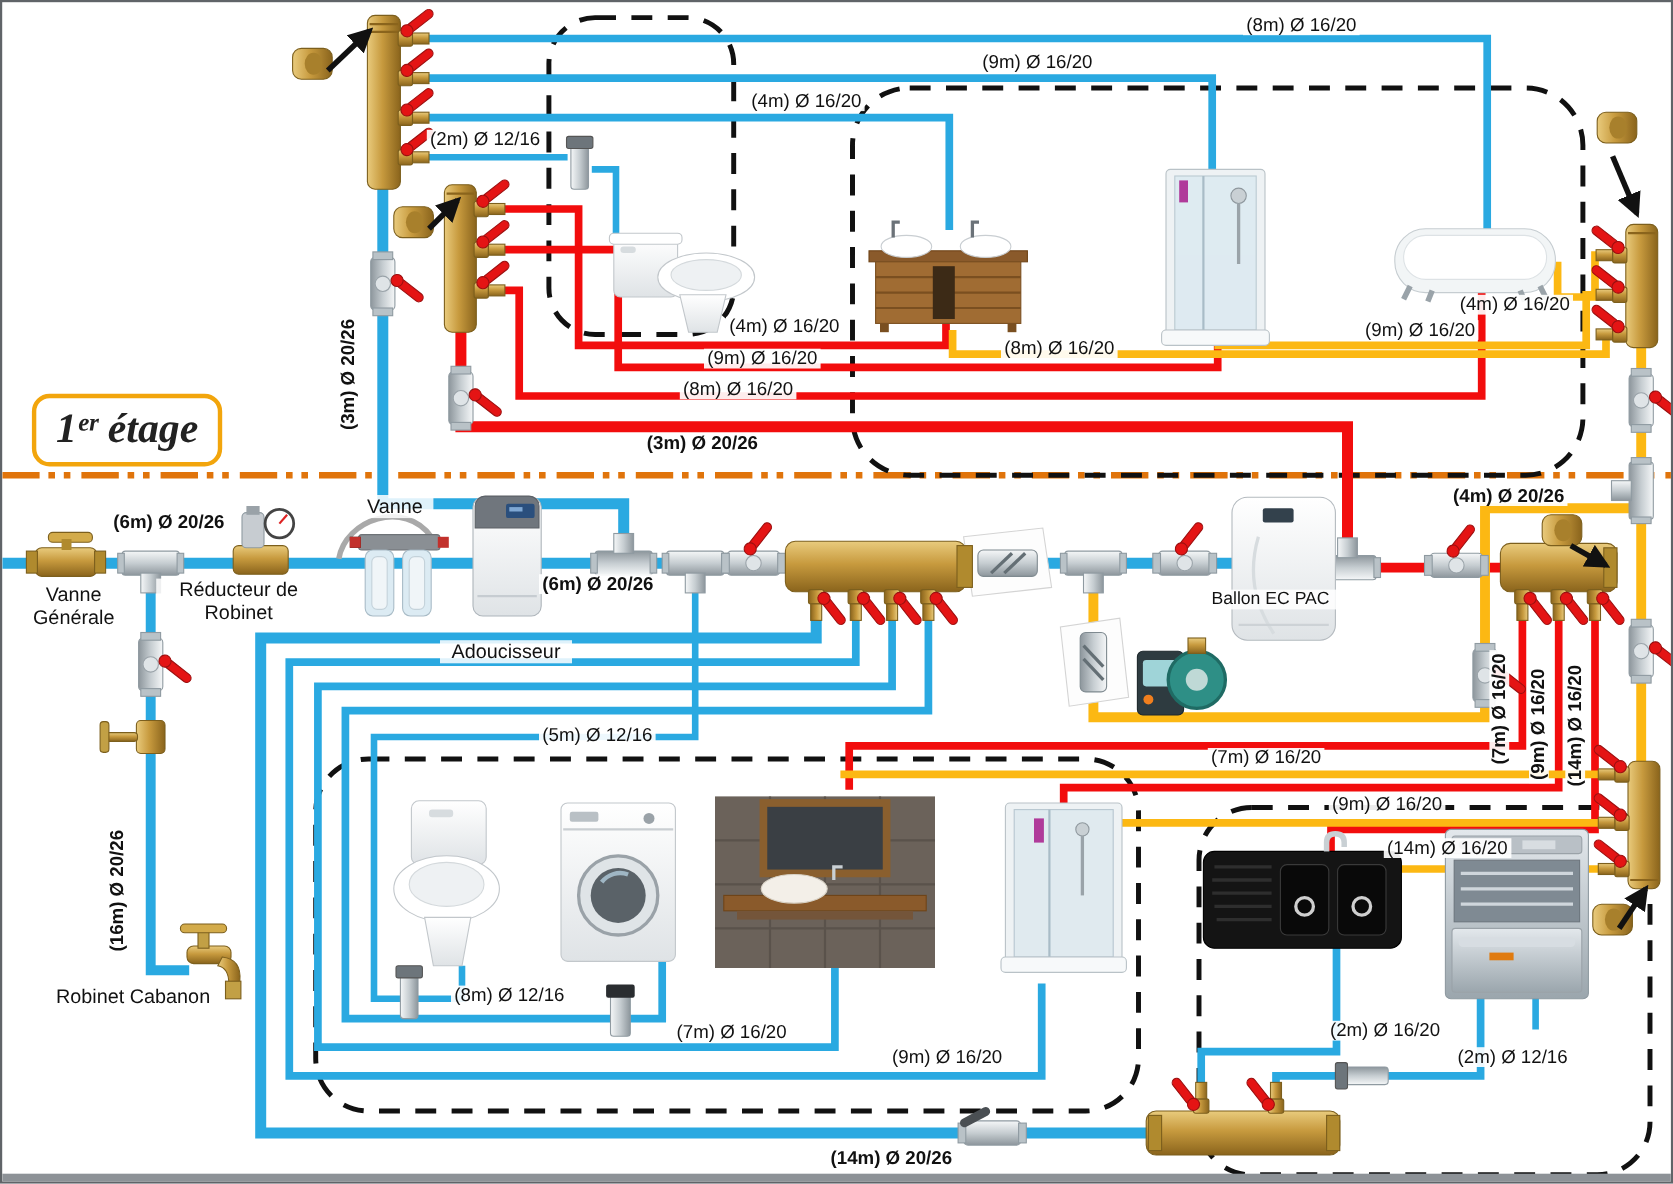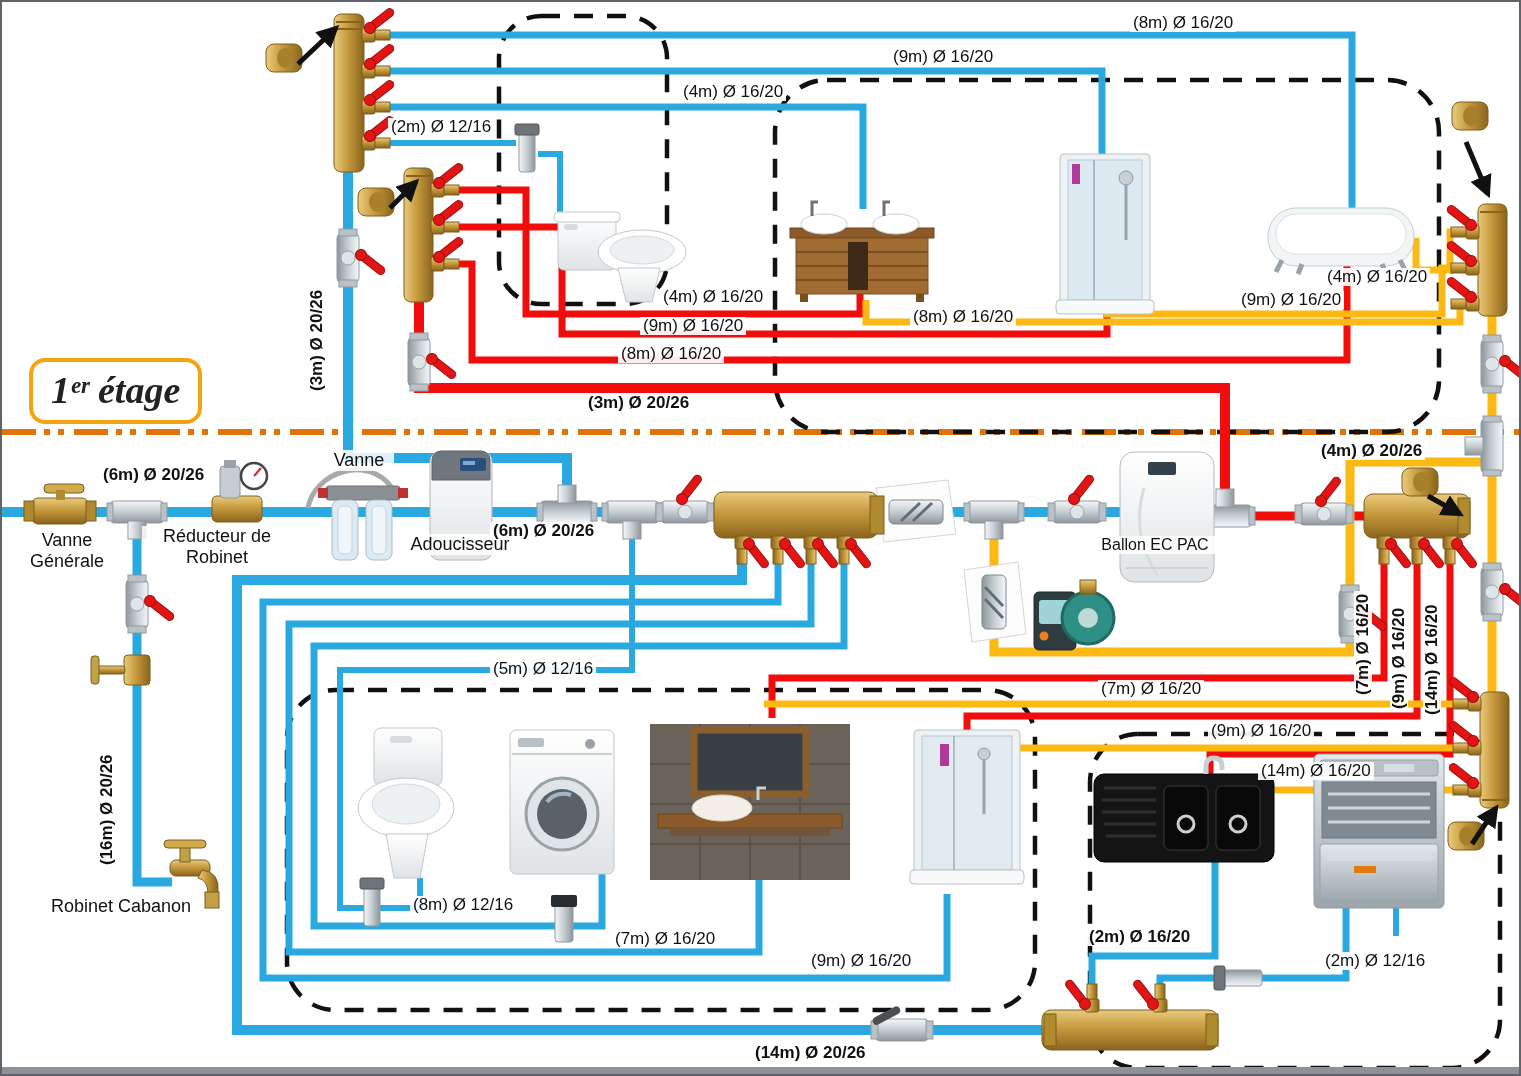"Adoucisseur" div.eq { top: 532px -> 580px }
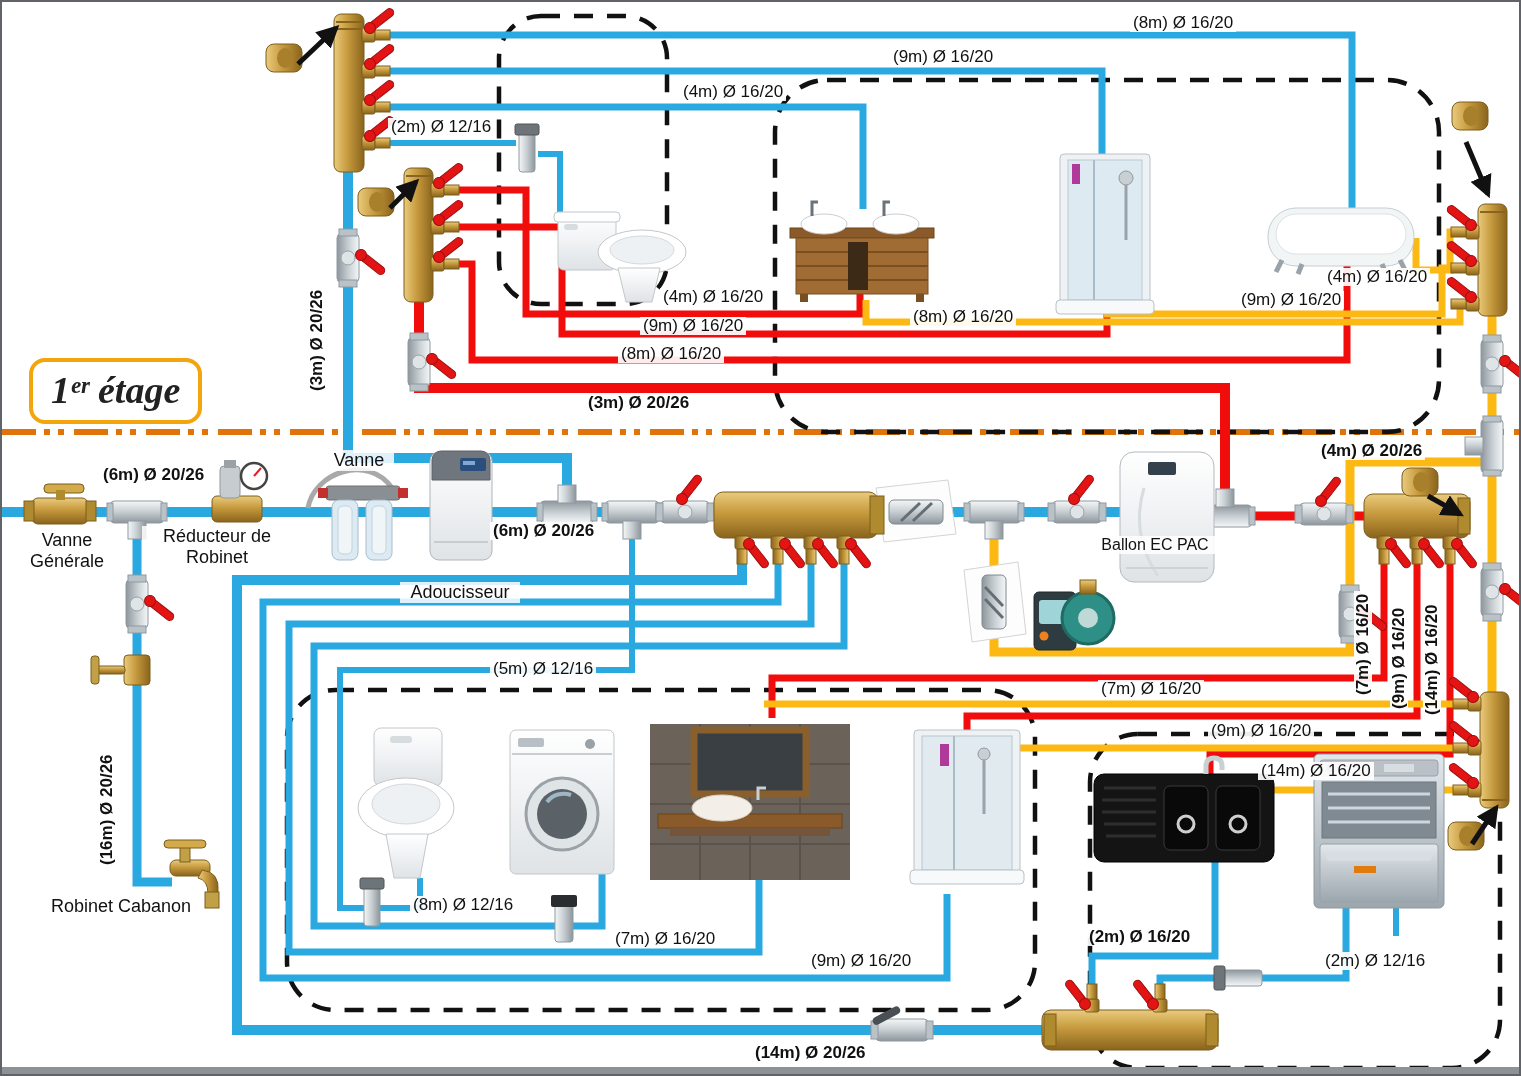"(2m) Ø 16/20" div.pl { font-weight: bold -> none; left: 1084px -> 1204px }
